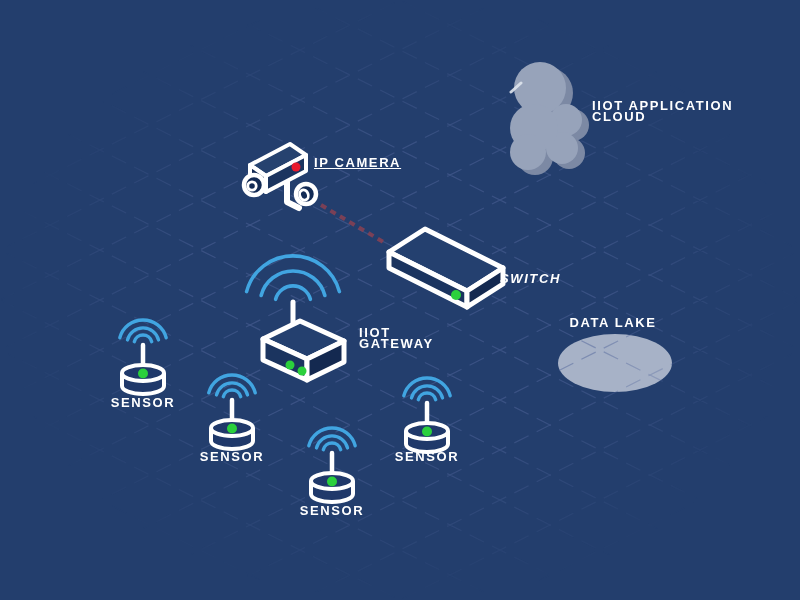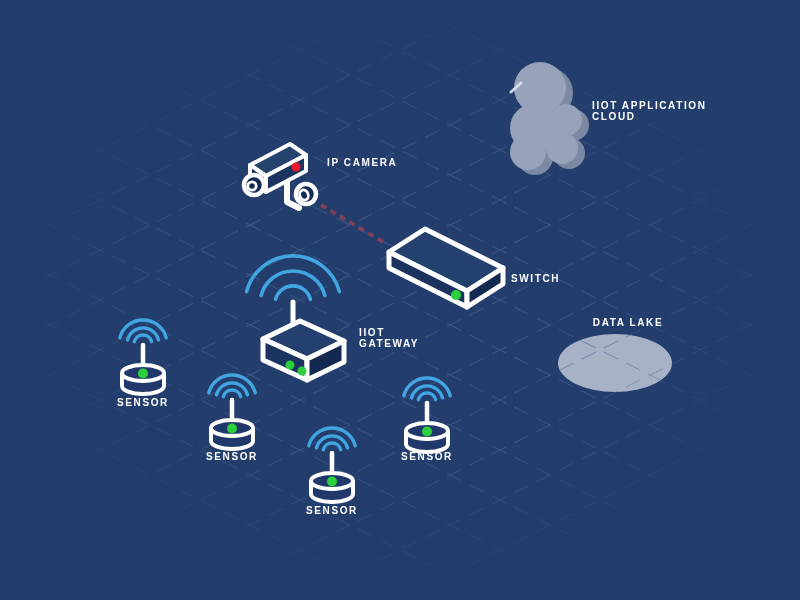"IIOT APPLICATION" .lbl { font-size: 10px -> 13px }
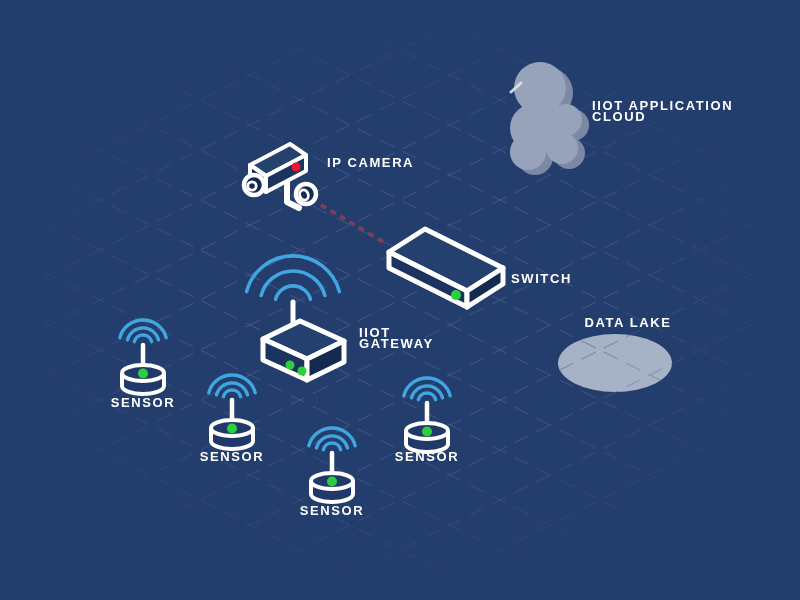"IP CAMERA" .lbl-camera { left: 327px -> 314px; text-decoration: none -> underline }
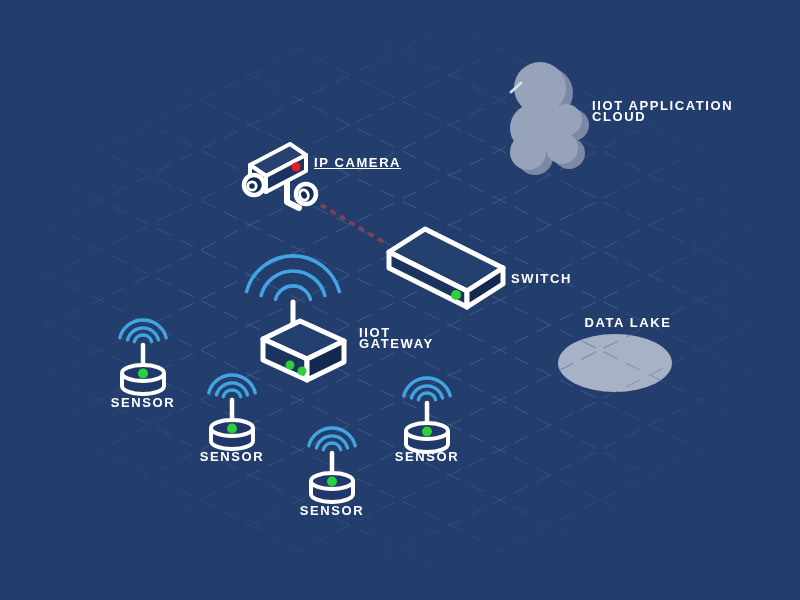"SWITCH" .lbl-switch { font-style: none -> italic; left: 511px -> 500px }
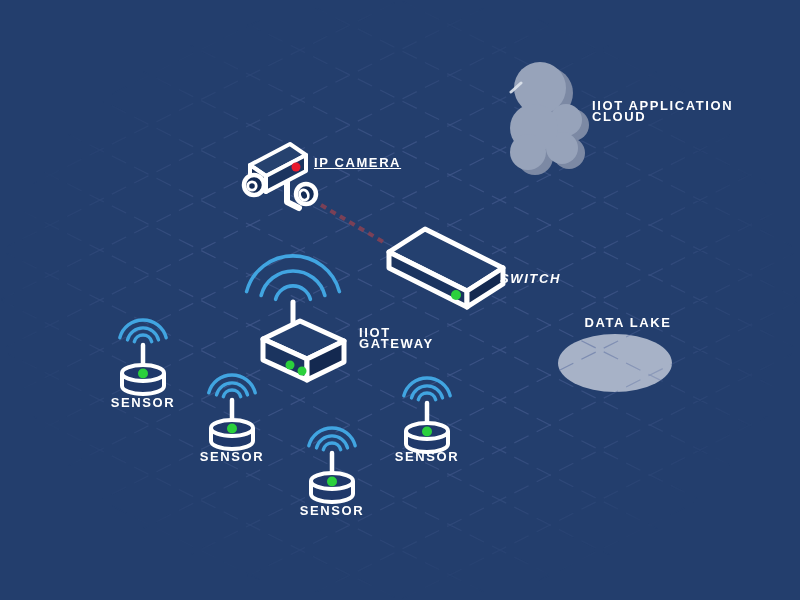"DATA LAKE" .lbl-lake { left: 528px -> 513px }
